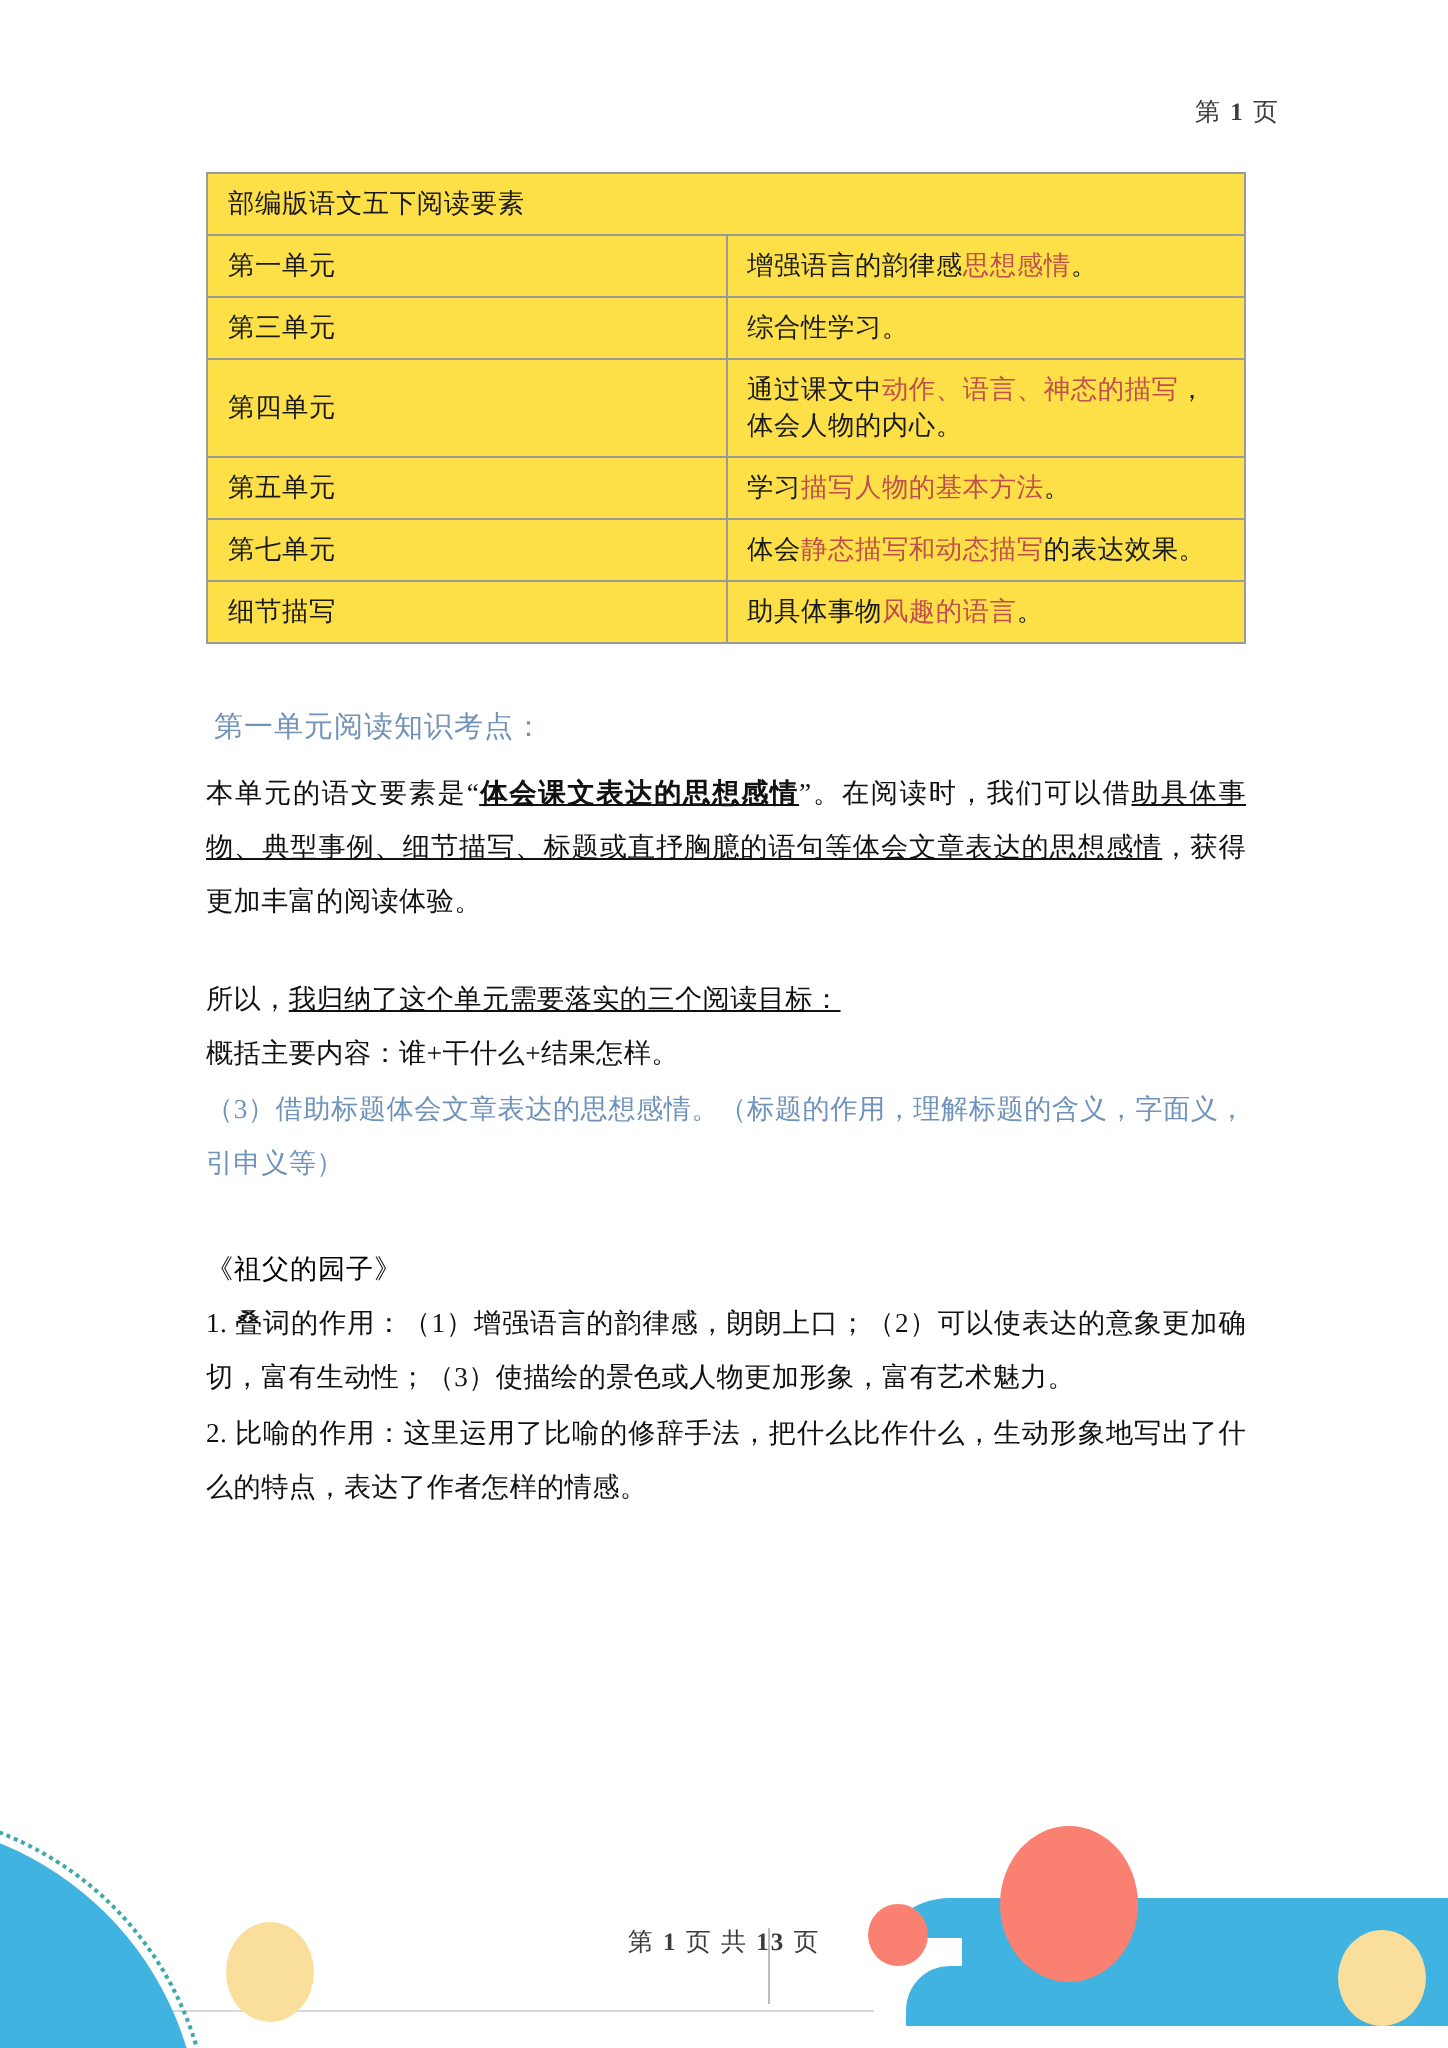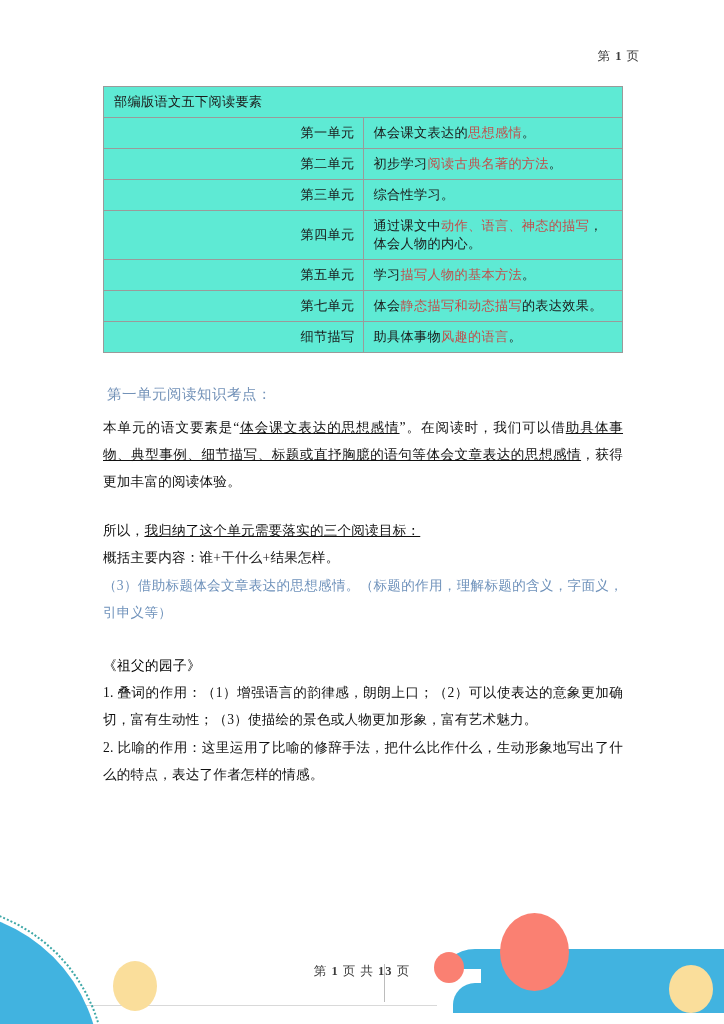"部编版语文五下阅读要素" table.elements-table { background: #5eead4 -> #fde047 }
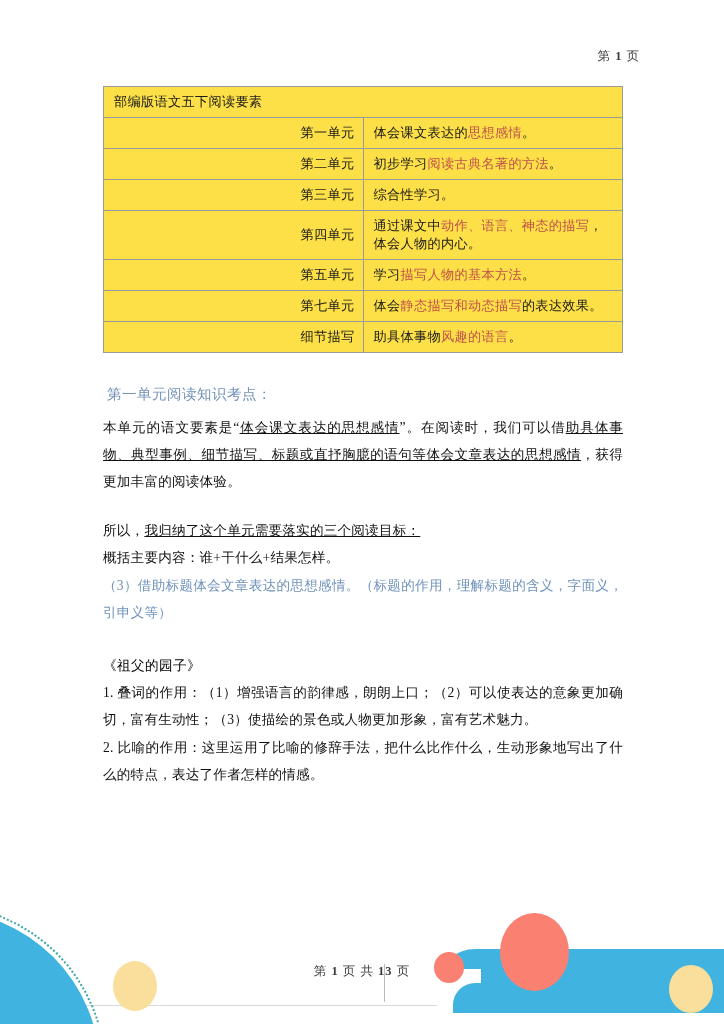"第一单元" td.unit-cell { text-align: right -> left }
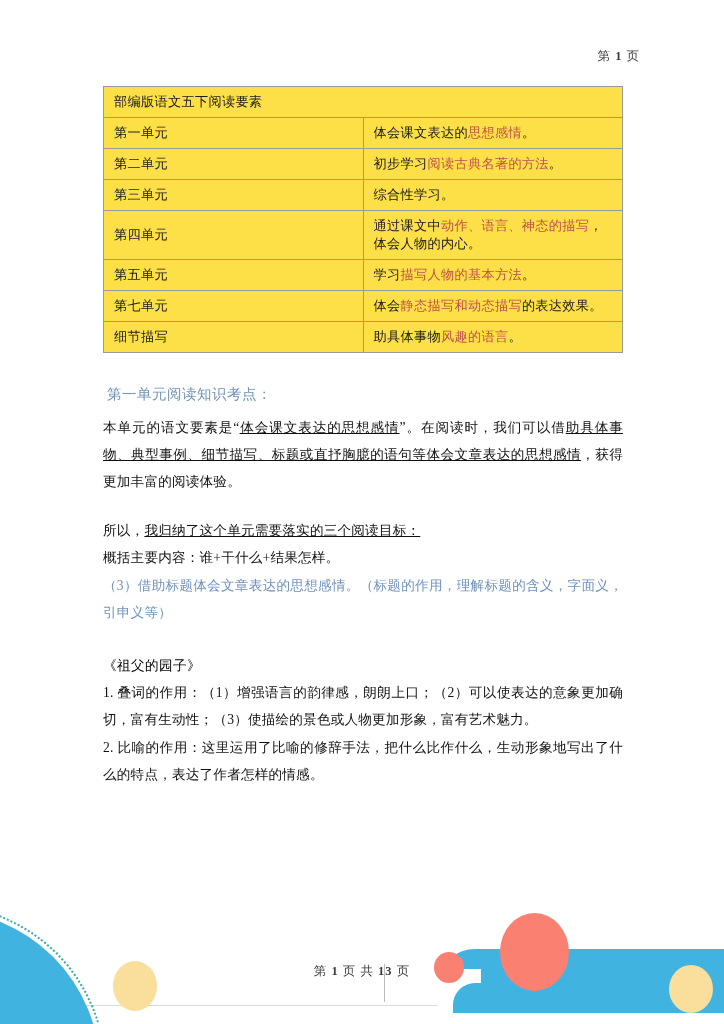"体会课文表达的" span { text: 体会课文表达的 -> 增强语言的韵律感 }
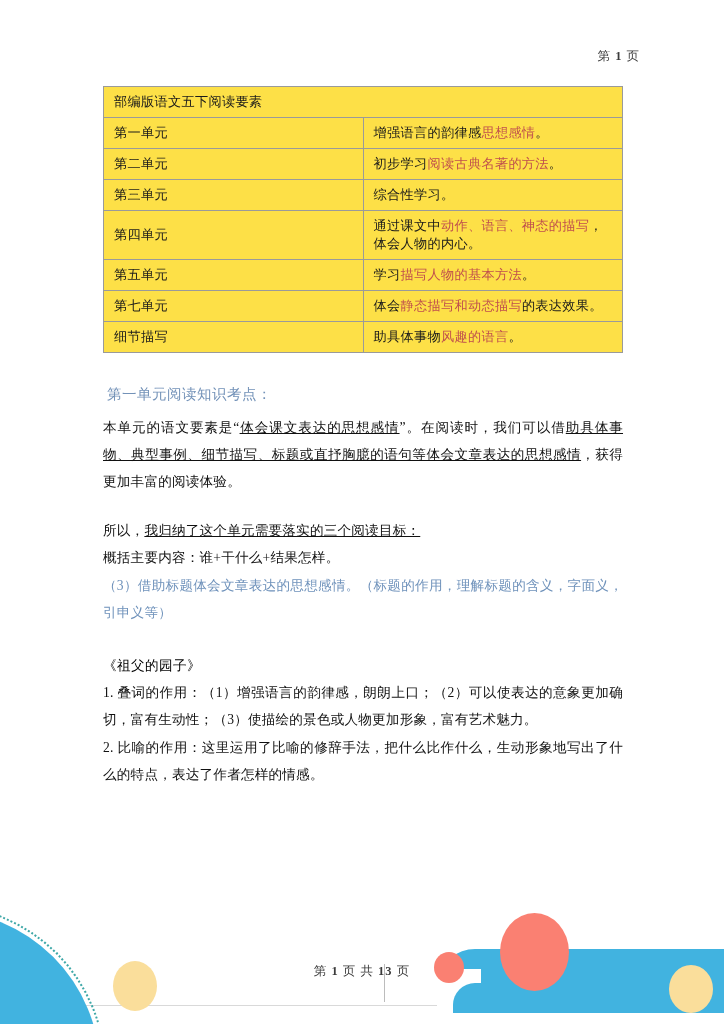"第二单元" tr { html: <tr> <td>第二单元</td> <td> <span>初步学习</span><span>阅读古典名著的方法</span><span>。</span> </td> </tr> -> none }
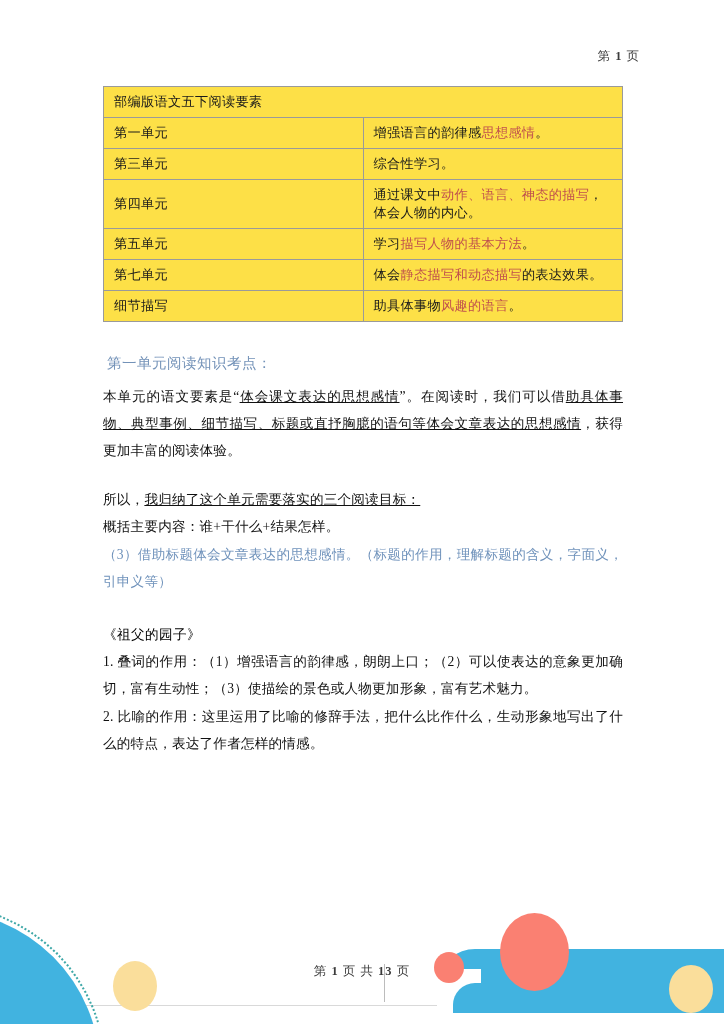"体会课文表达的思想感情" .bu { font-weight: 400 -> 700 }
